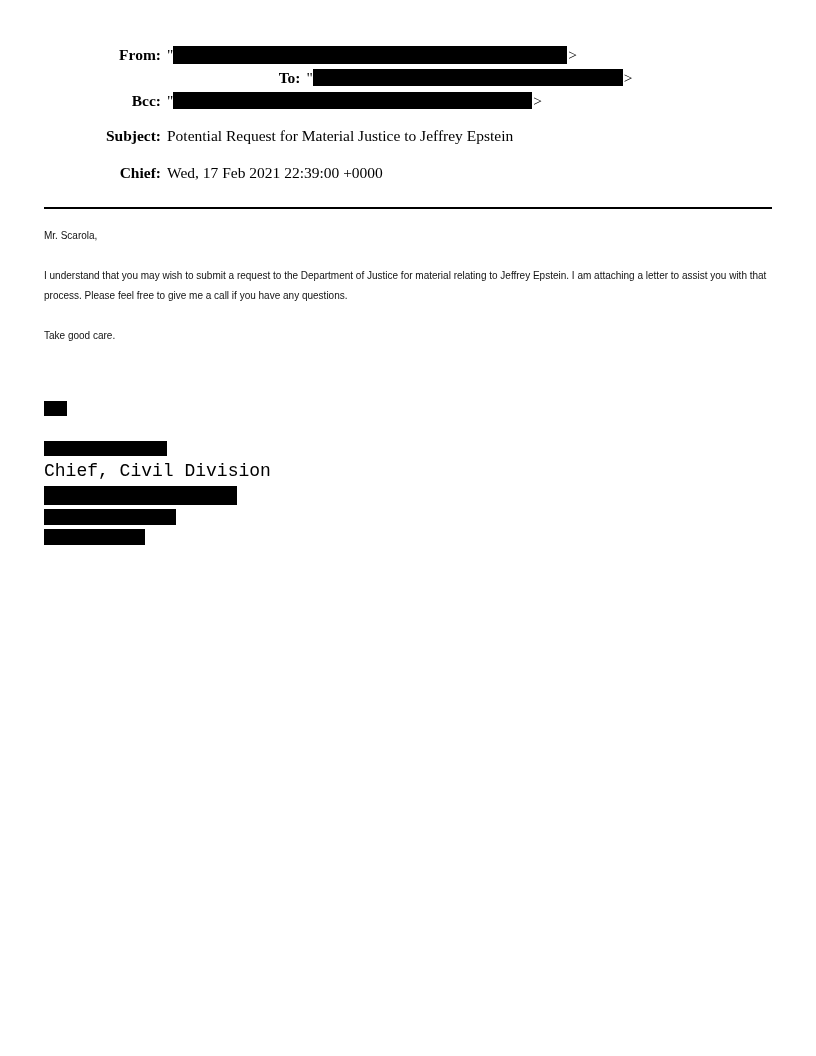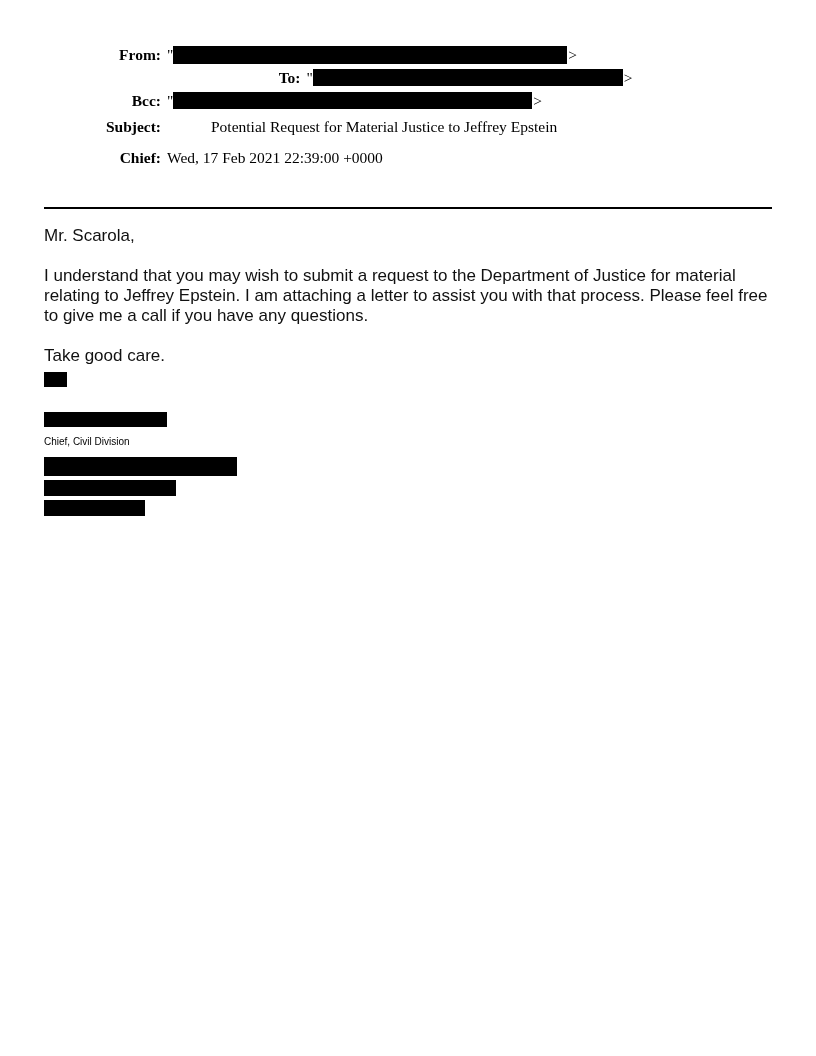"Bcc:" .row-bcc { margin-bottom: 4px -> 13px }
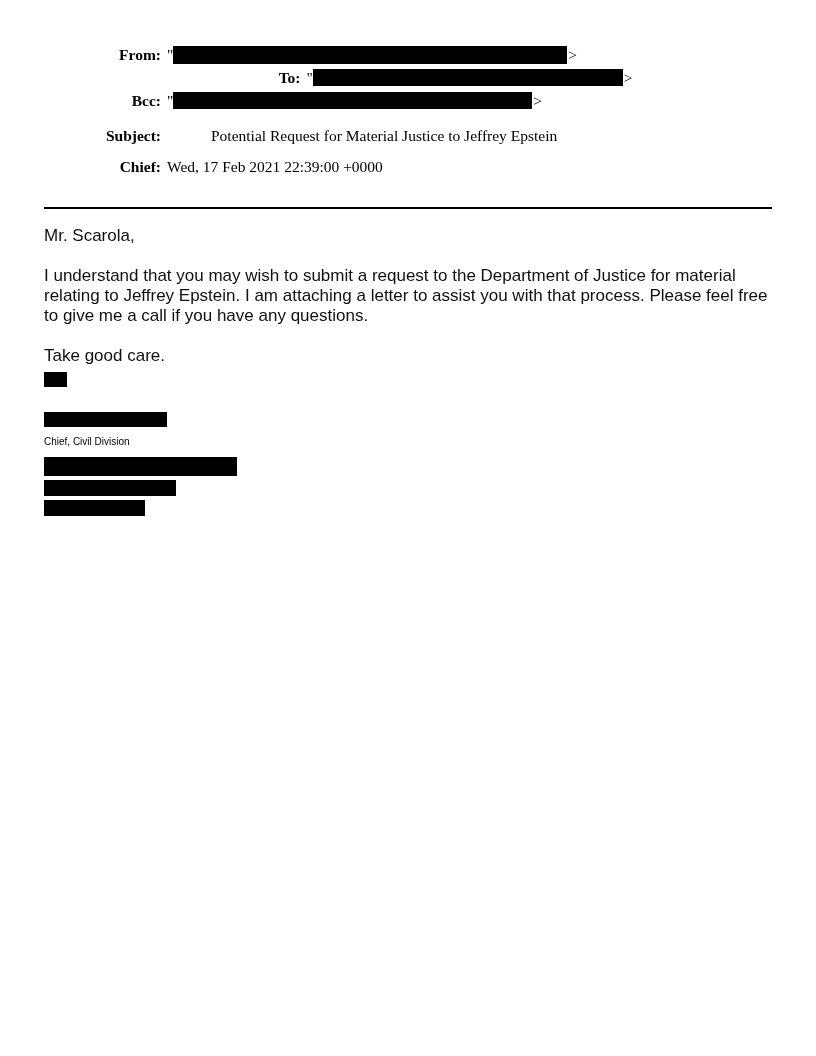"Subject:" .row-subject { gap: 44px -> none; margin-bottom: 9px -> 15px }
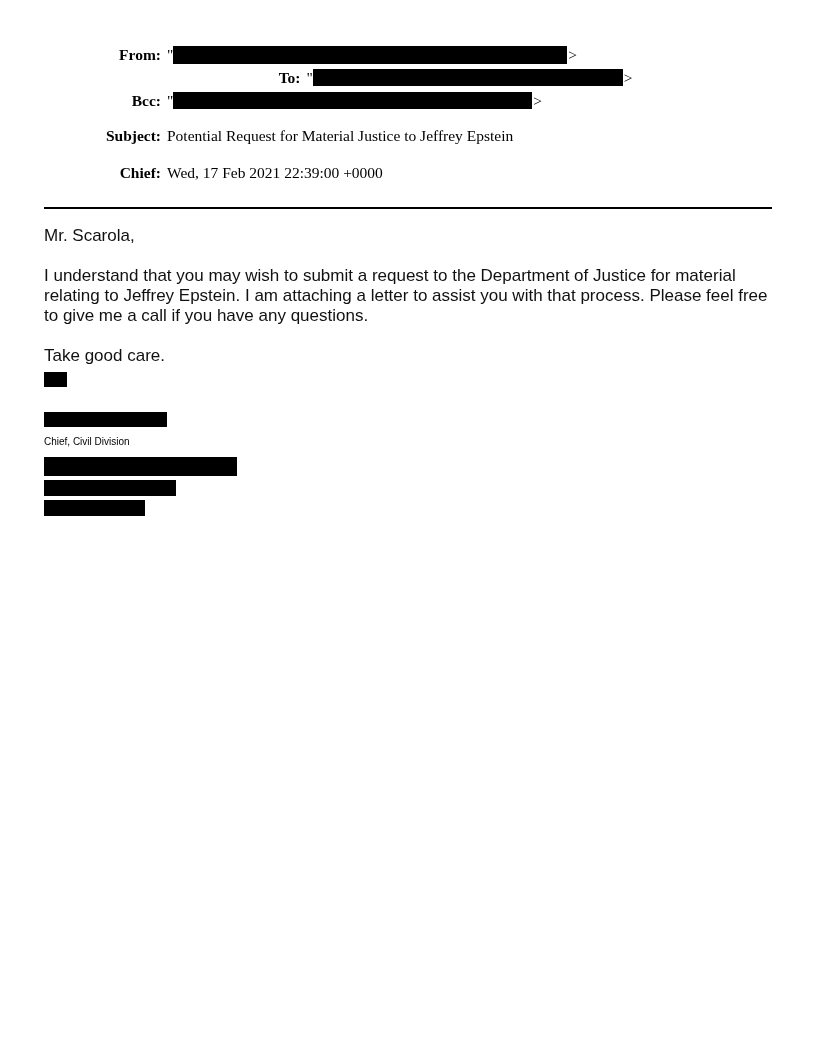"Mr. Scarola," .body { font-size: 17px -> 10px }
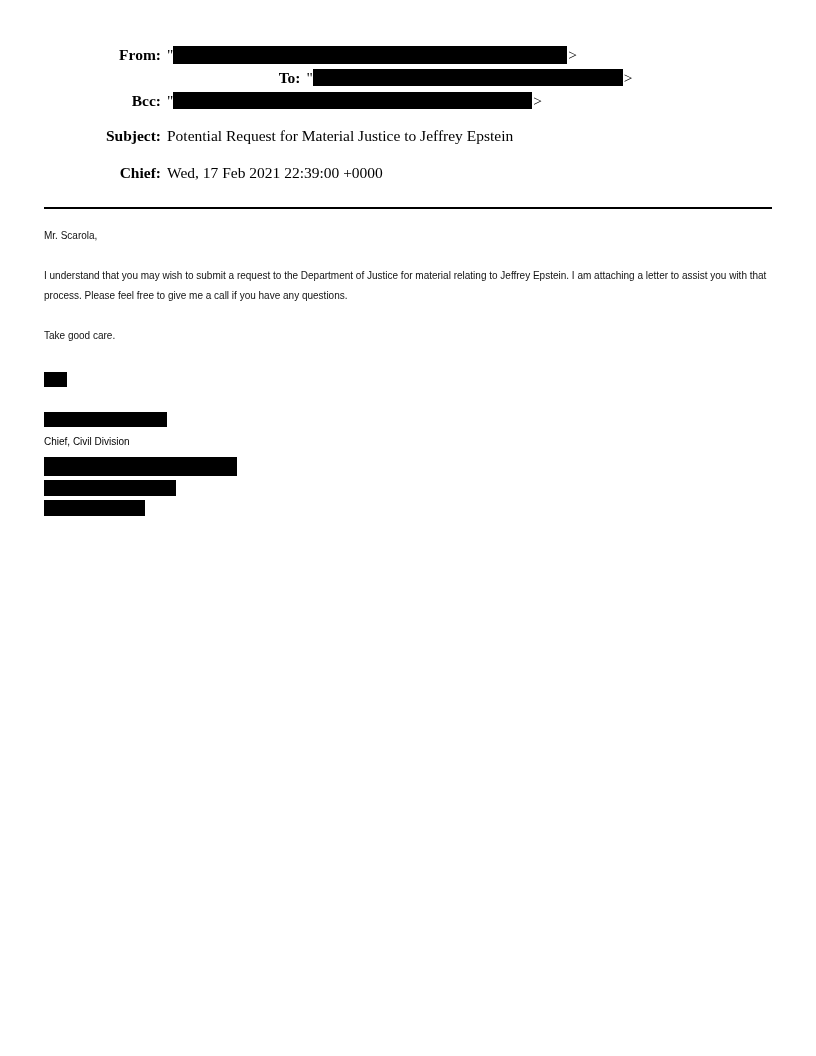"Chief, Civil Division" .sig { font-family: Liberation Sans, sans-serif -> Liberation Mono, monospace; font-size: 10px -> 18px; top: 372px -> 401px }
